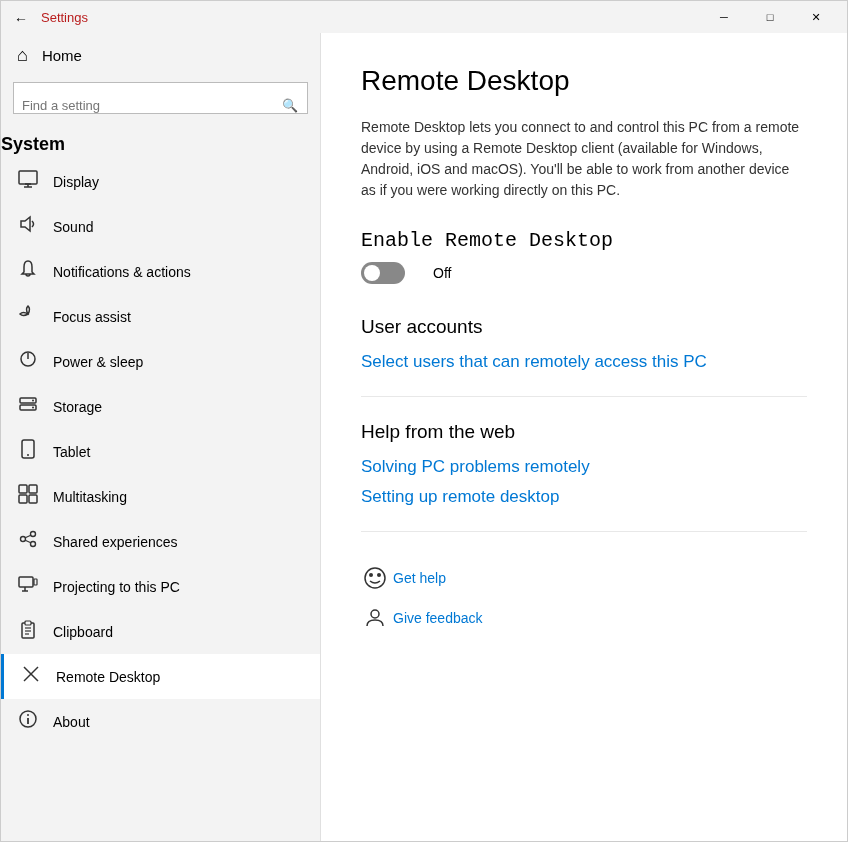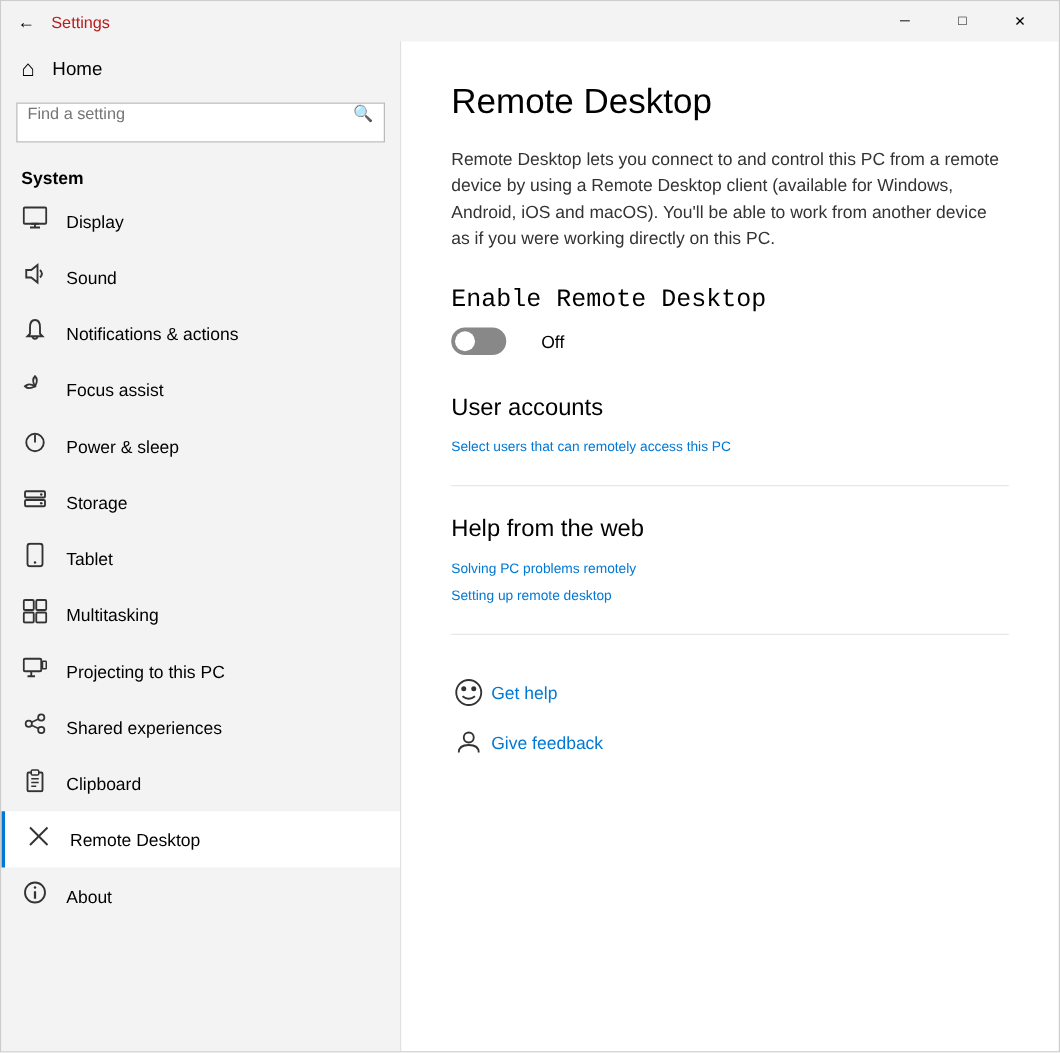"Find a setting" .search-box { align-items: flex-start -> flex-end }
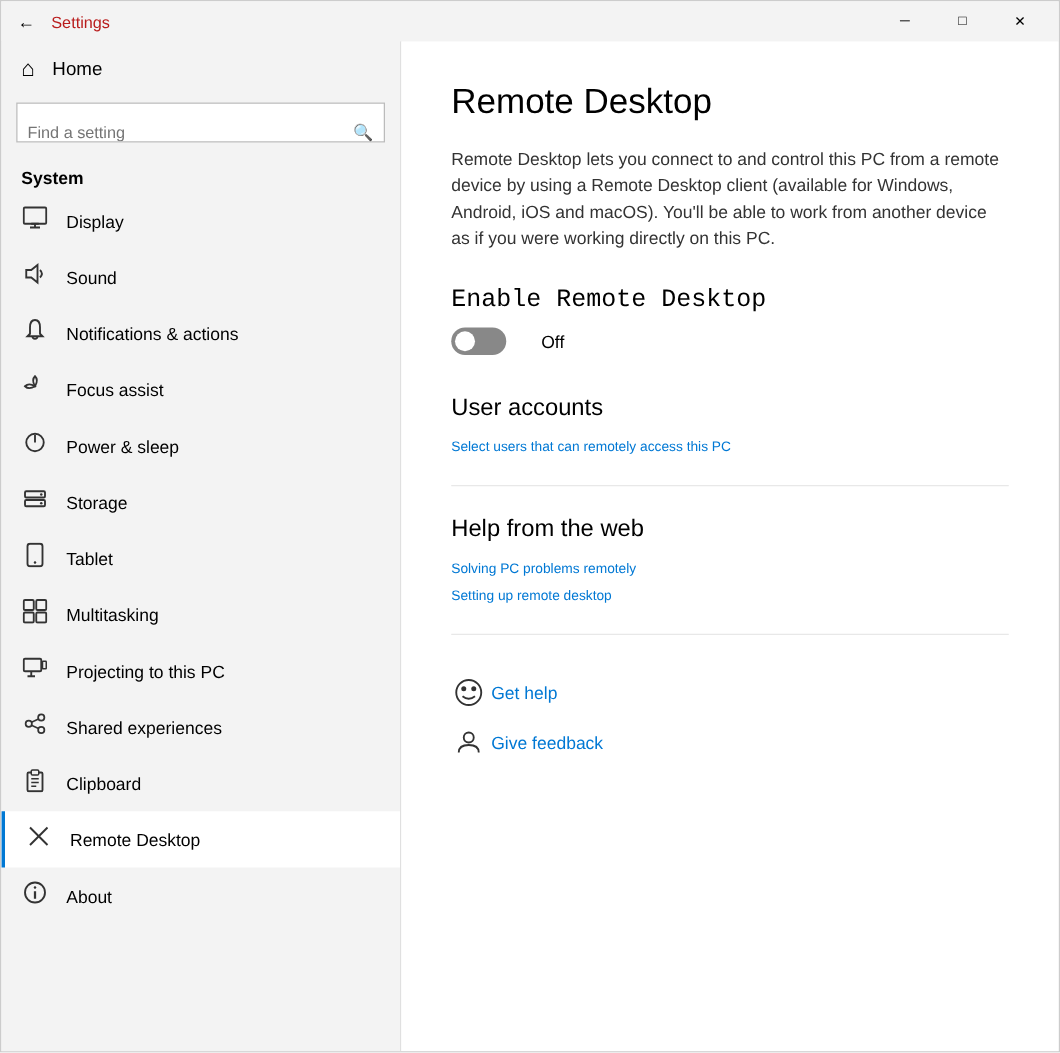"System" .sidebar-section-header { font-size: 14px -> 18px; padding: 8px 16px 4px 16px -> 8px 16px 4px 0 }
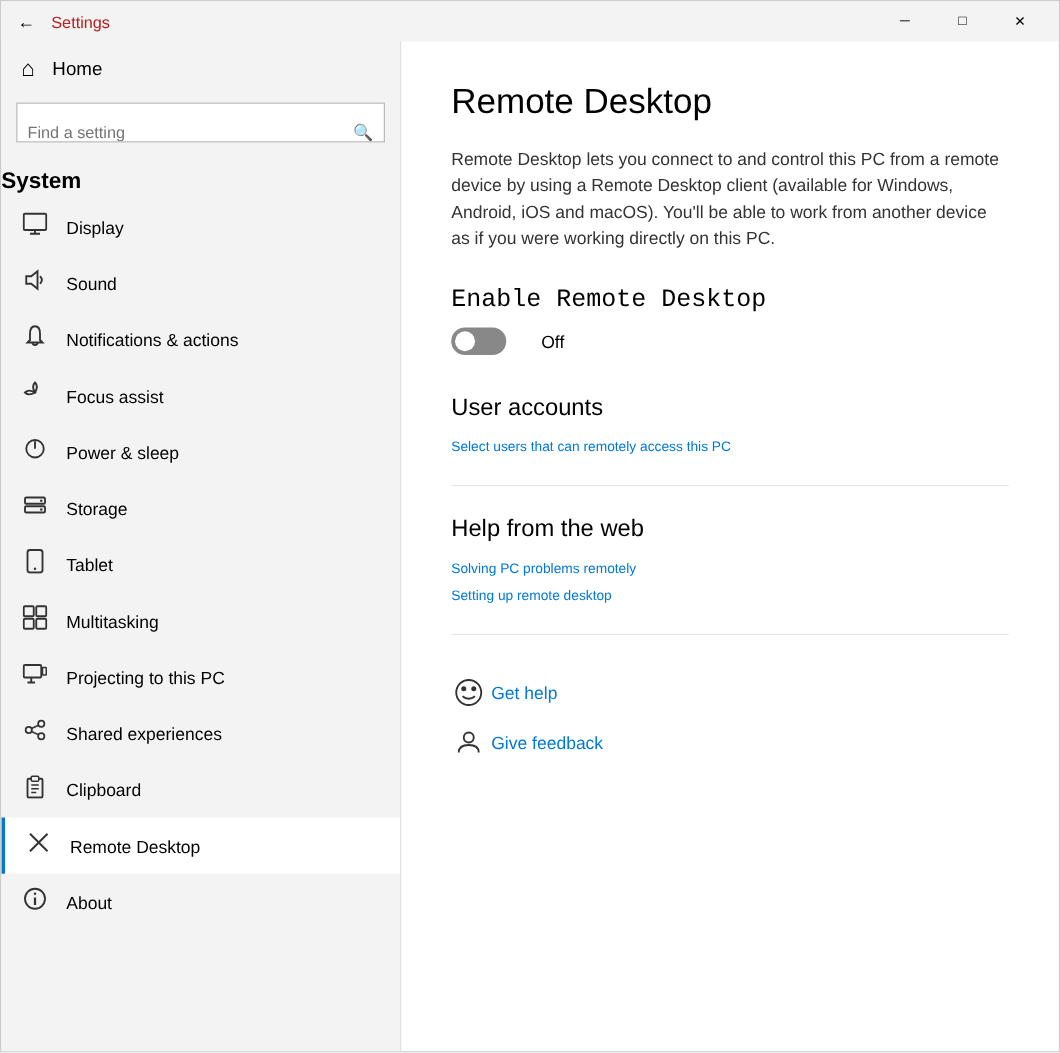"Select users that can remotely" .link-item { font-size: 11px -> 17px }
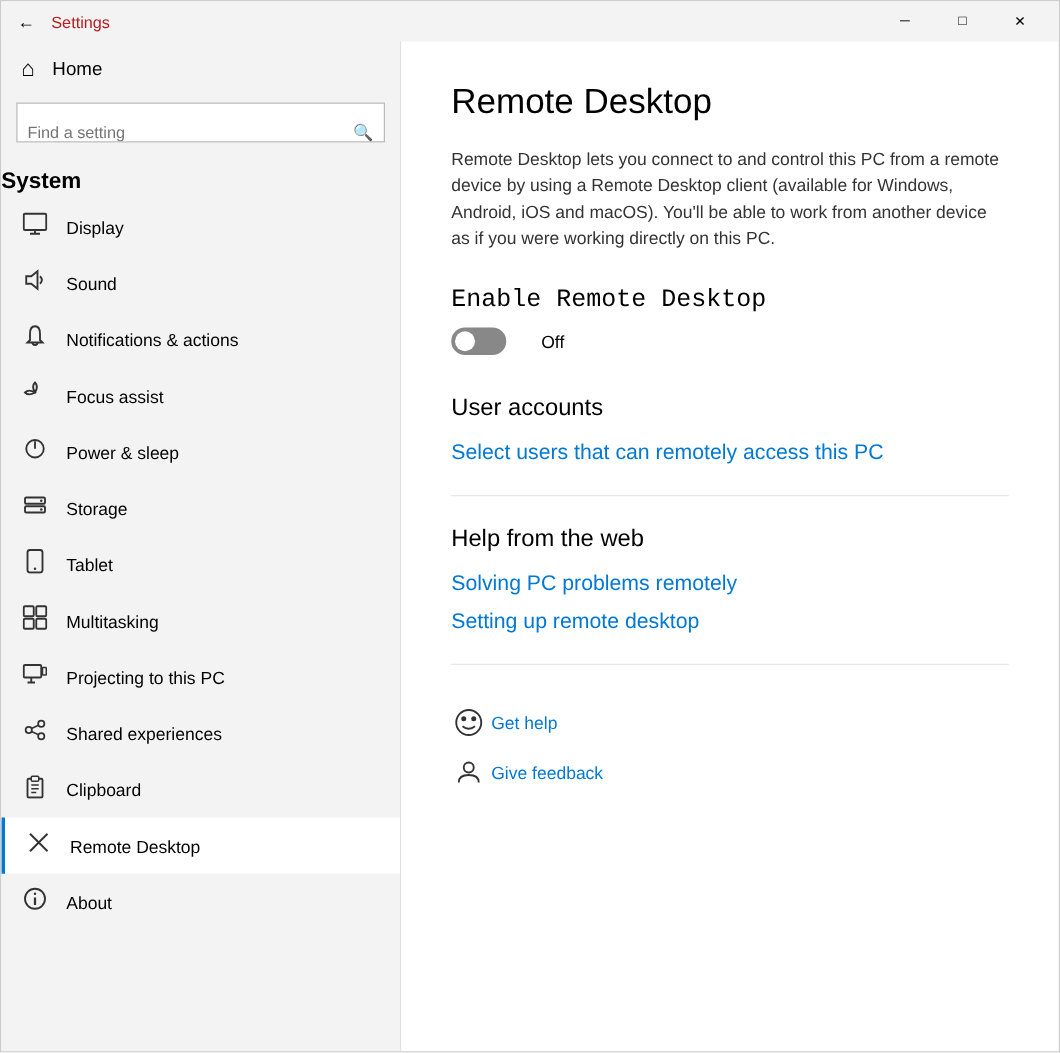"Projecting to this PC" div.sidebar-item { order: before "Shared experiences" -> after "Shared experiences" }
